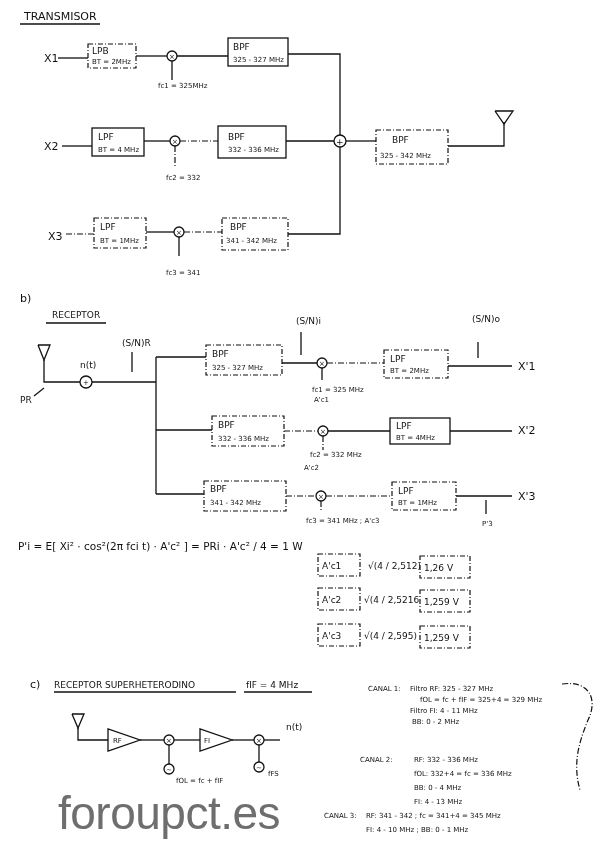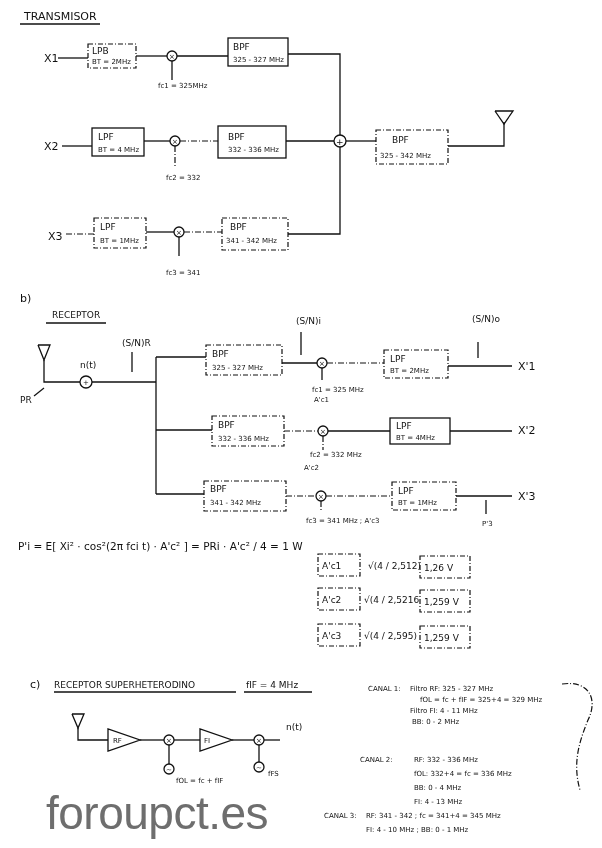"foroupct.es" .watermark { left: 46px -> 58px }
